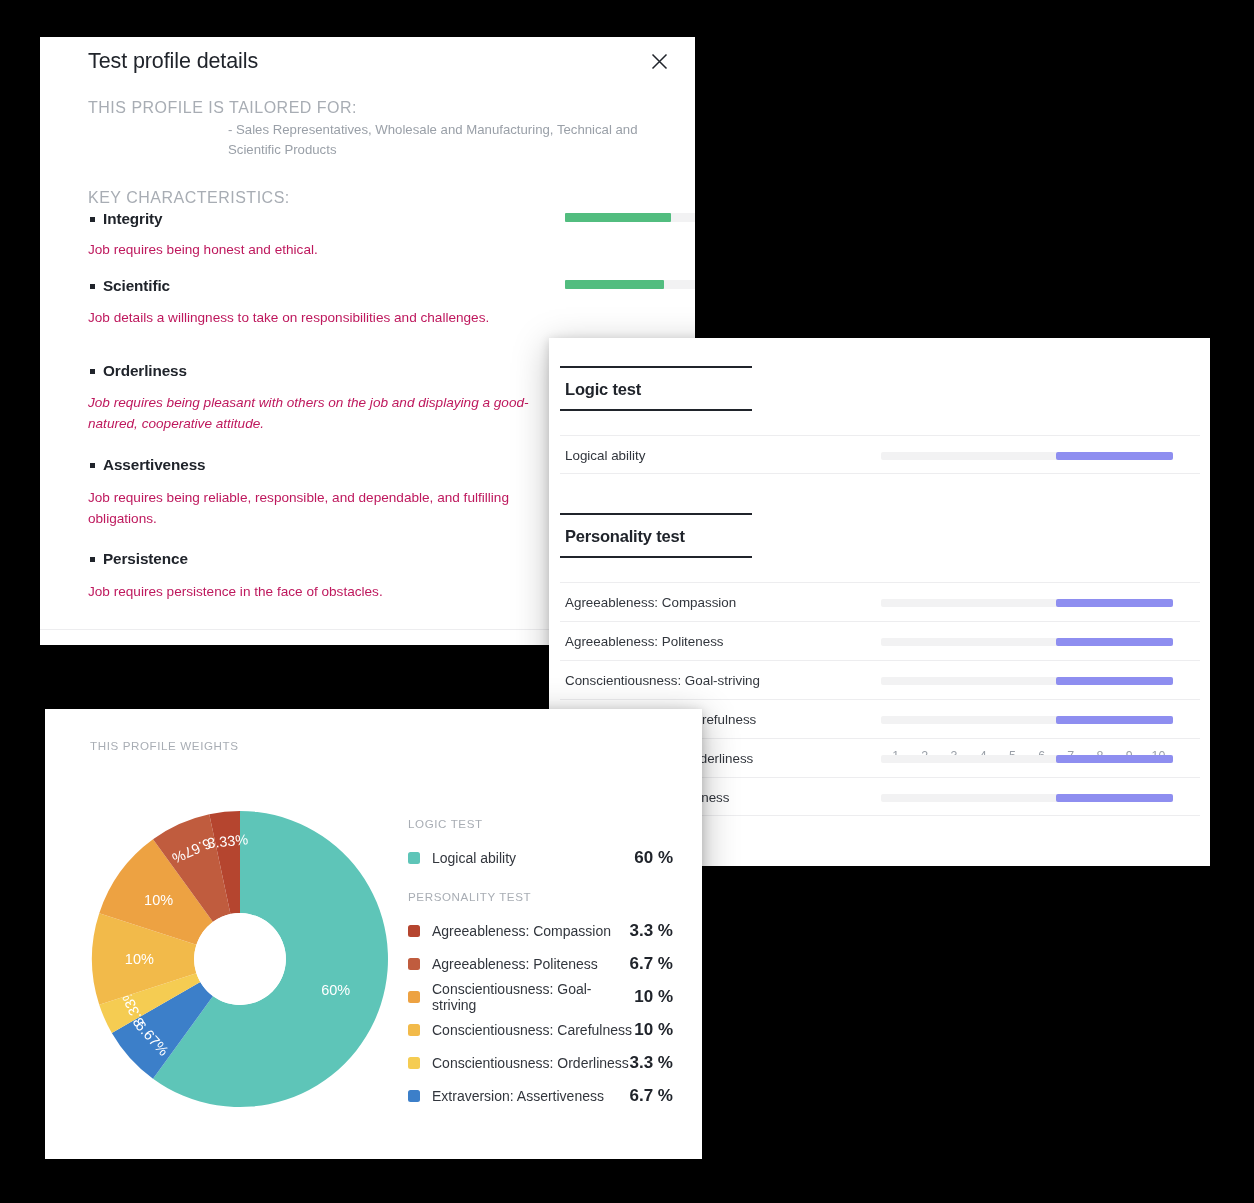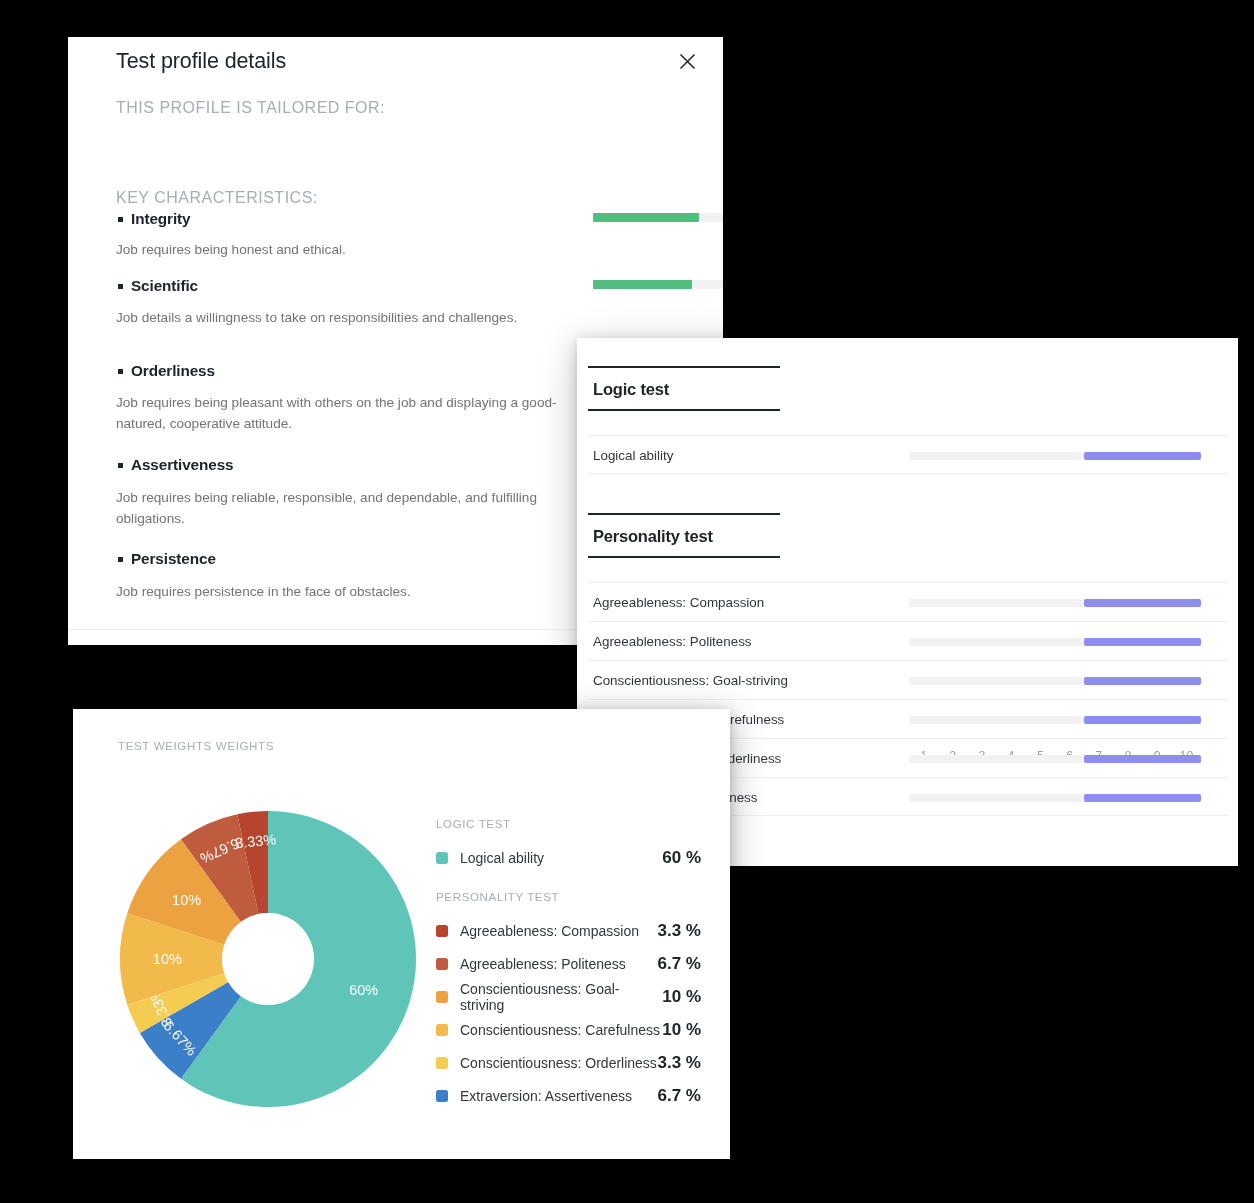"Test profile details" #stage { margin-left: 28px -> none }
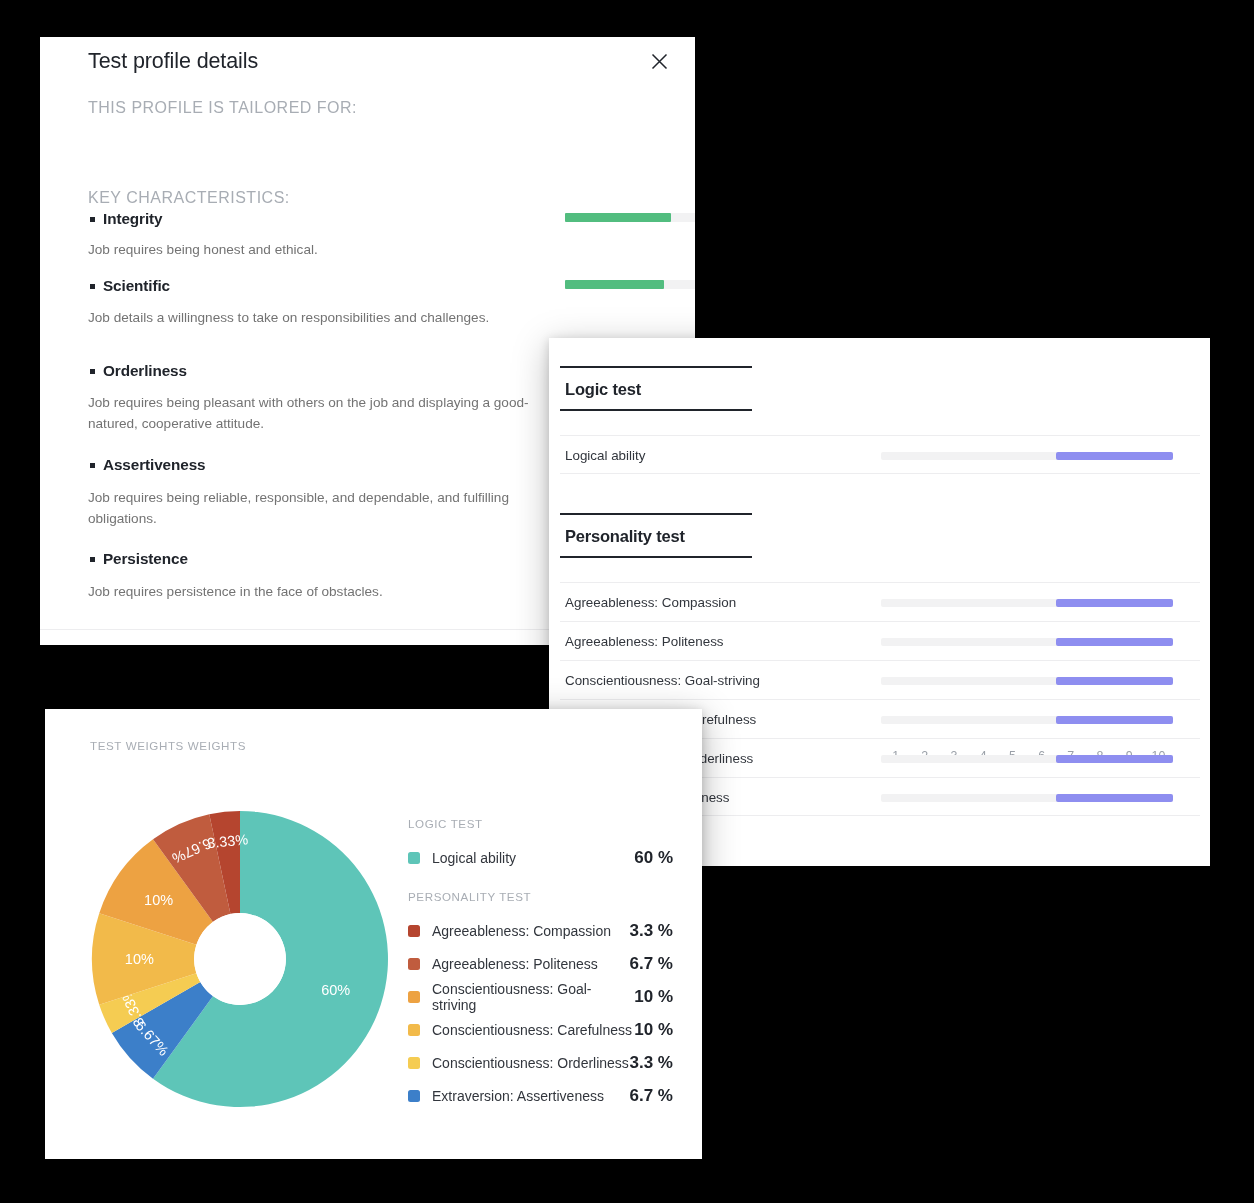"- Sales Representatives, Wholesale and" div.role-desc { html: none -> <div>- Sales Representatives, Wholesale and Manufacturing, Technical and Scientific Products</div> }
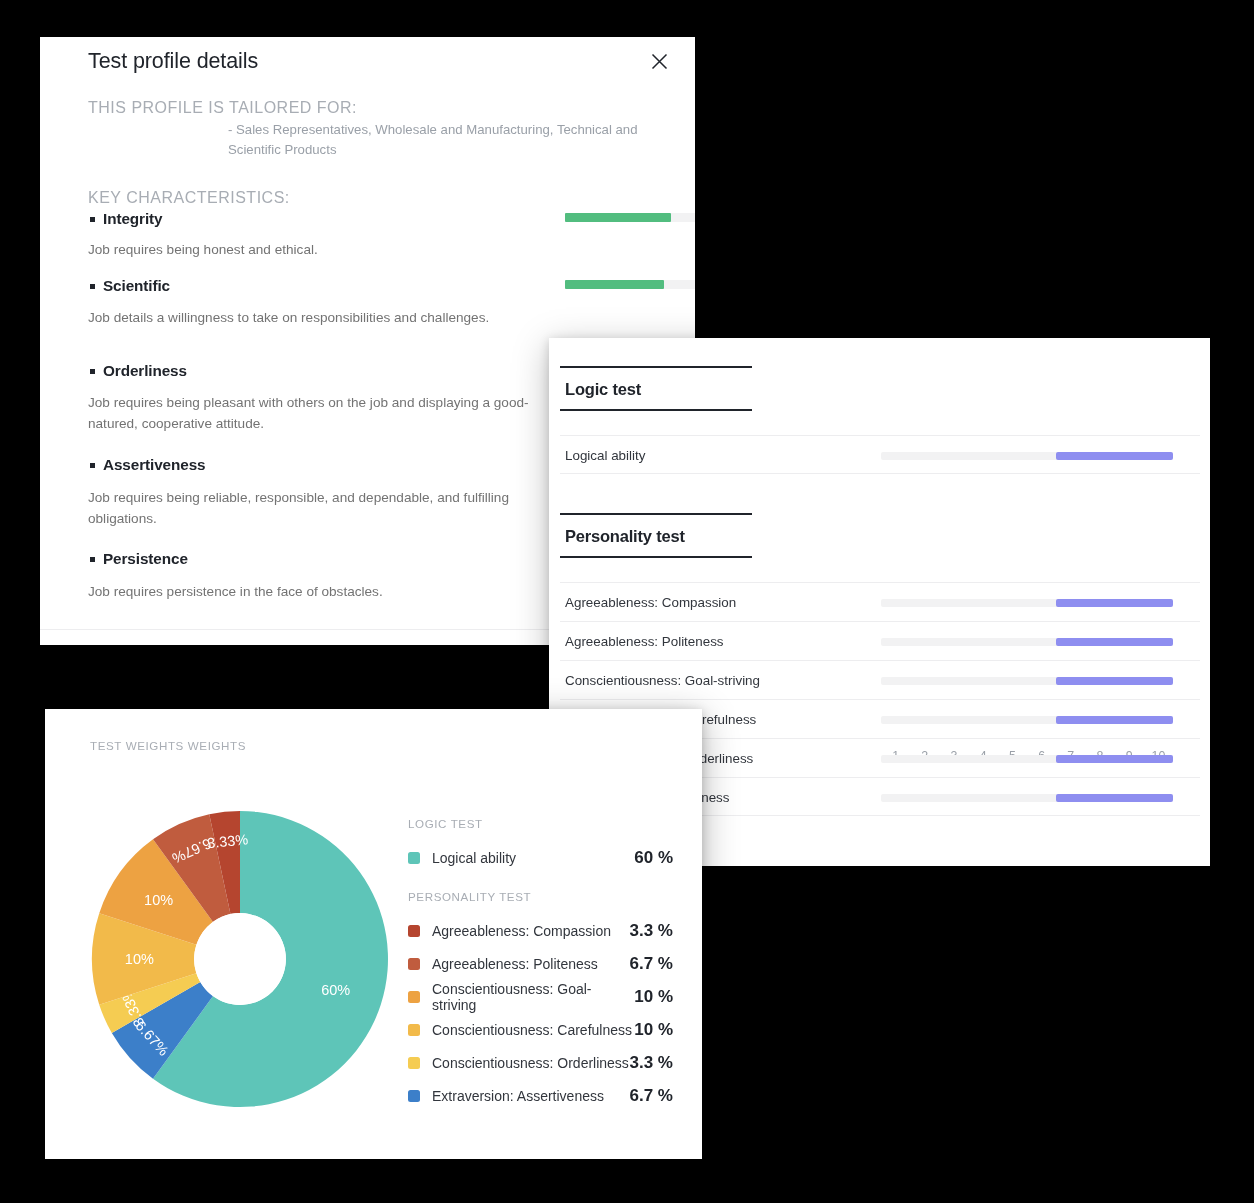"Job requires being honest and" .char-desc { color: #737373 -> #be185d }
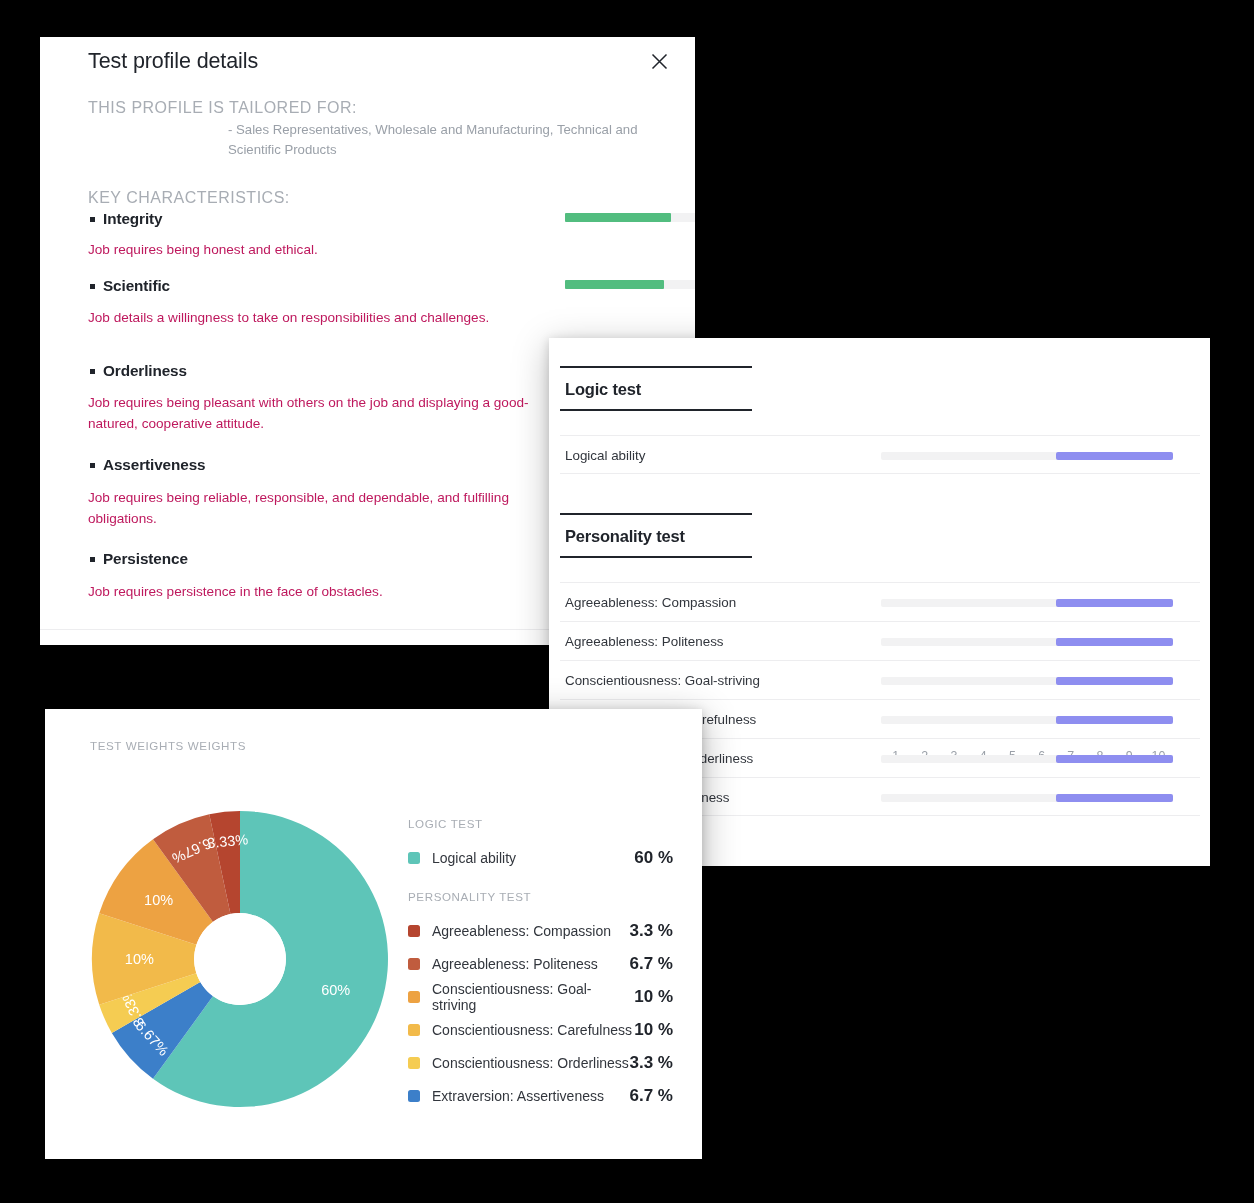"Job requires being pleasant with" div.char-desc { font-style: none -> italic }
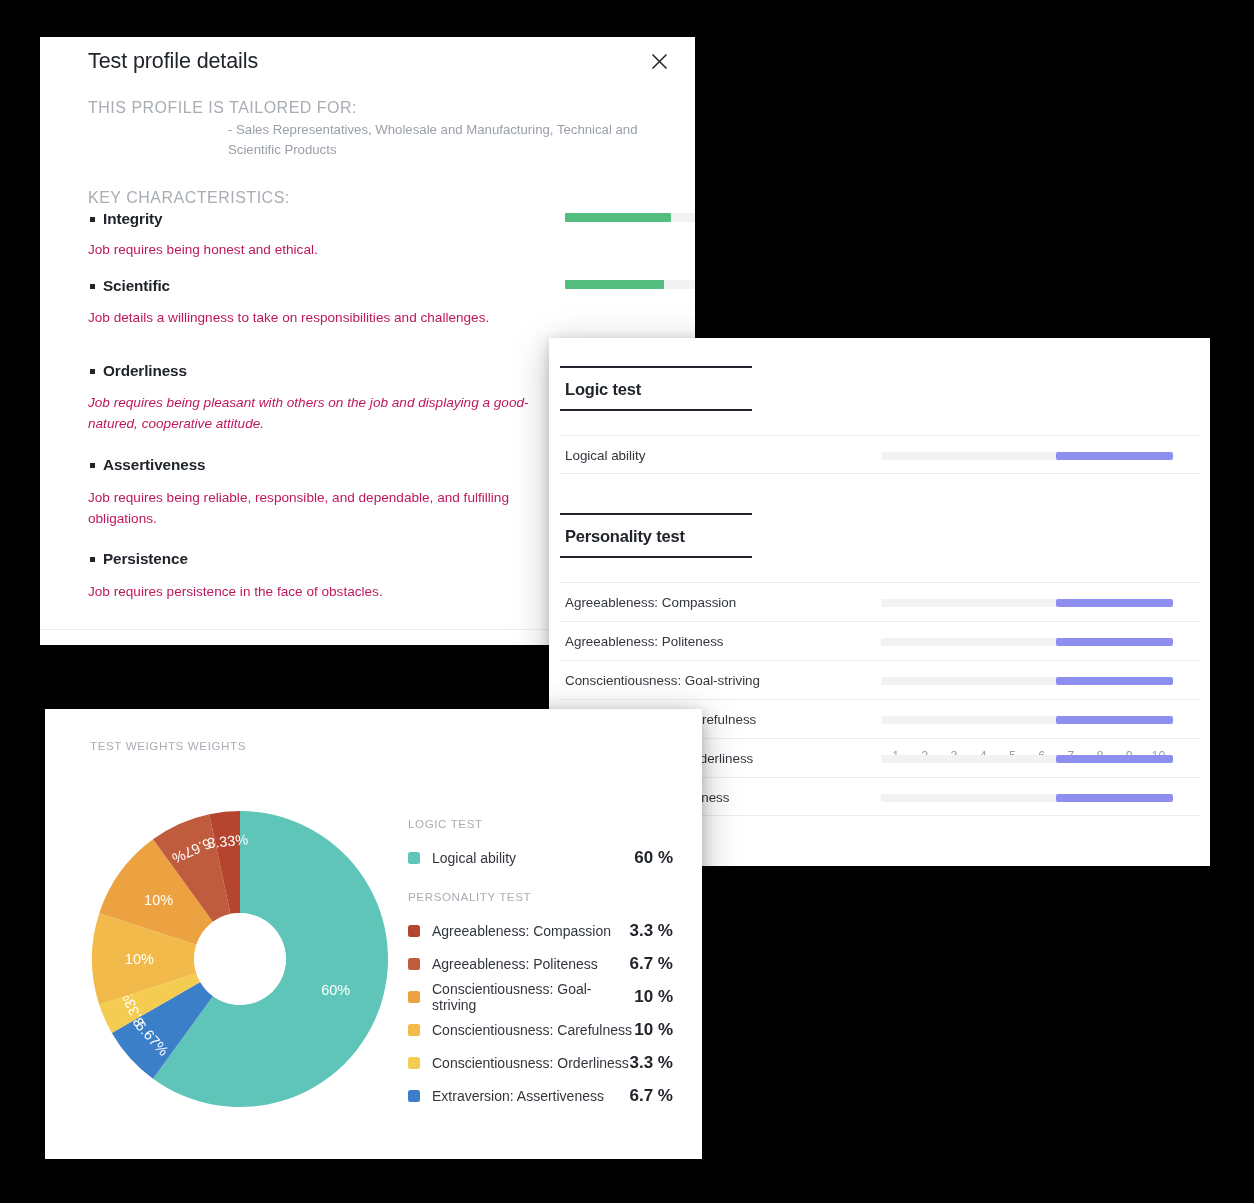"TEST WEIGHTS WEIGHTS" div.wc-title { text: TEST WEIGHTS -> THIS PROFILE }
